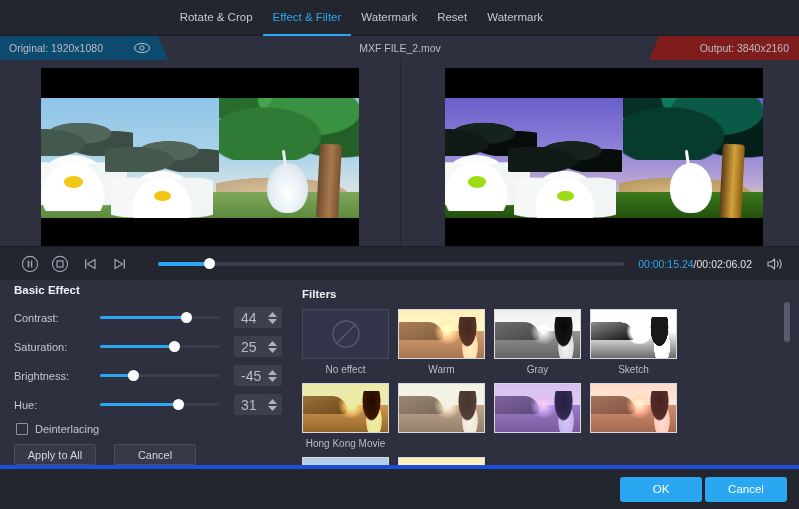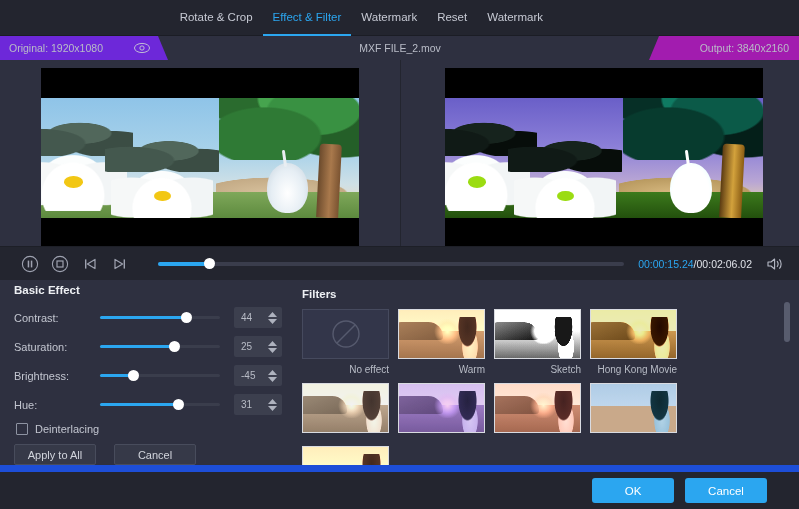"Original: 1920x1080" .chip-left { background: #6d28d9 -> #0c4a6e }
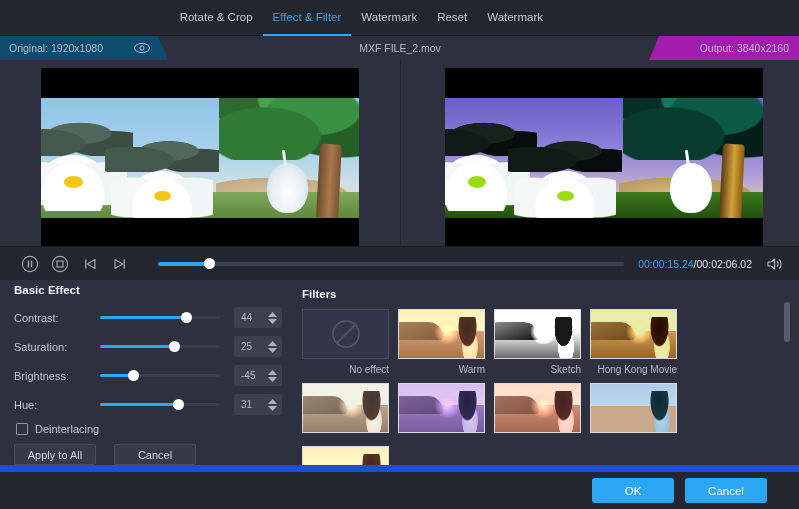"Output: 3840x2160" .chip-right { background: #a21caf -> #7f1d1d }
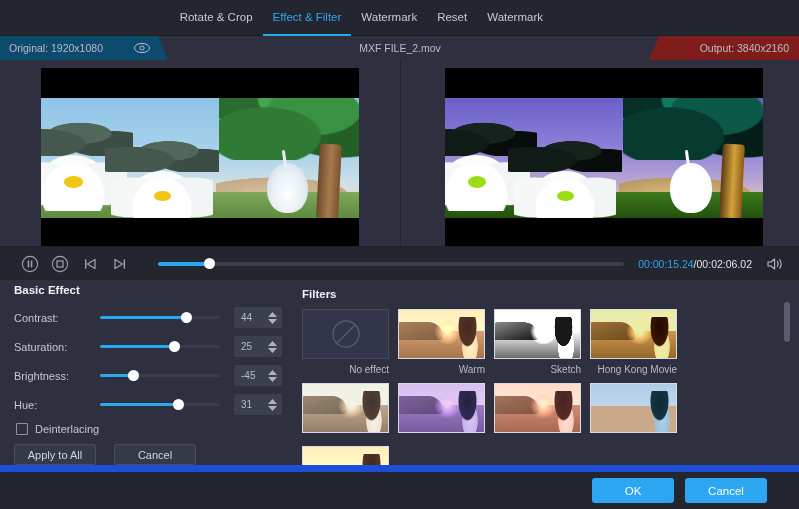"44" .spin .val { font-size: 10px -> 14px }
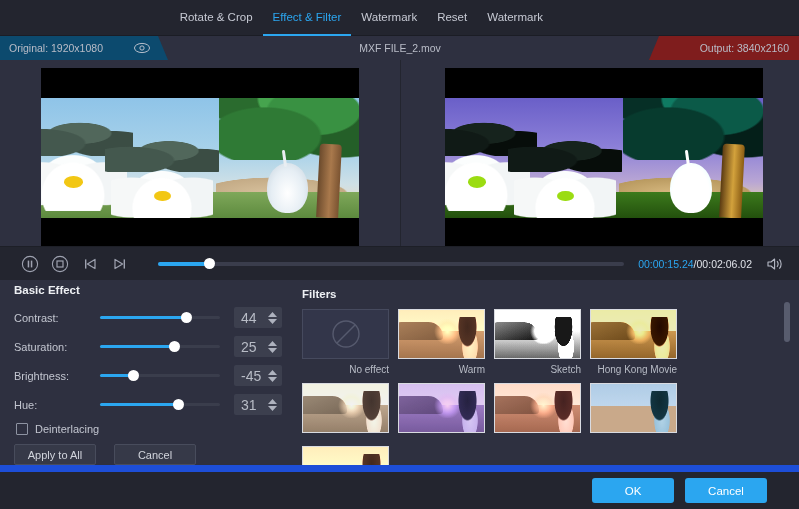"No effect" .flabel { text-align: right -> center }
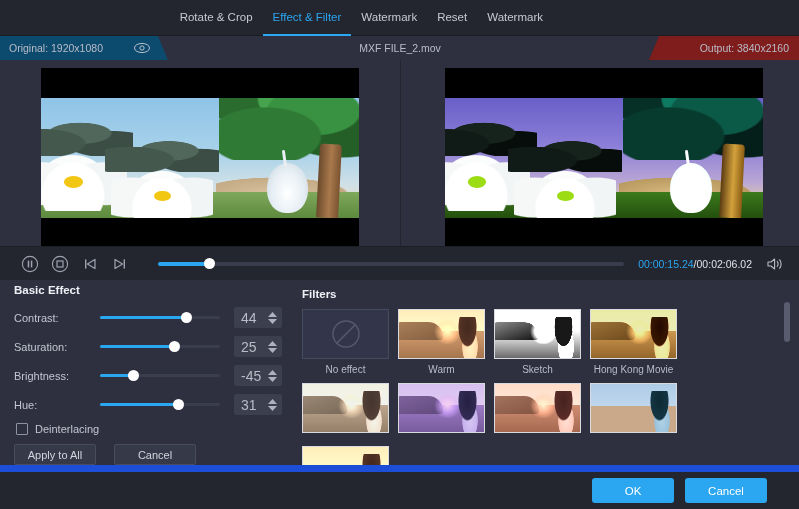"Gray" div.fitem { html: none -> <div> <div> <div> <div></div> <div></div> <div></div> <div></div> <div></div> </div> </div> <div>Gray</div> </div> }
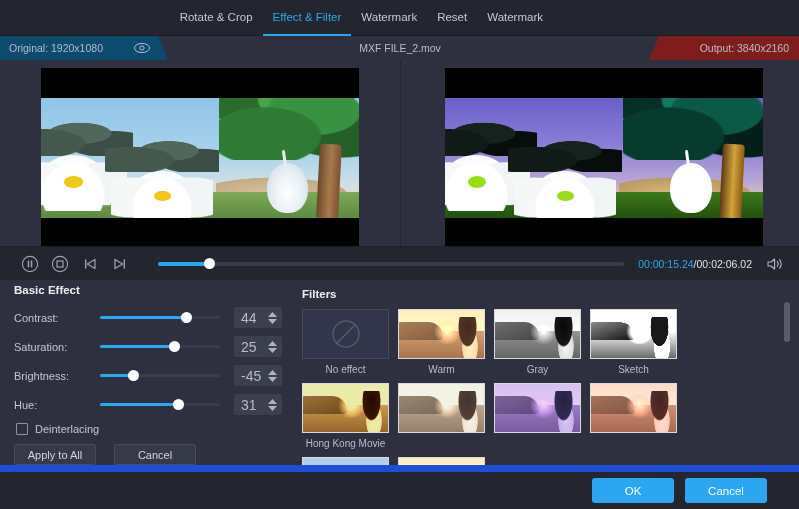"OK" .footer { border-top: 7px solid #1d4ed8 -> 4px solid #1d4ed8; gap: 11px -> 3px; padding-right: 32px -> 12px }
